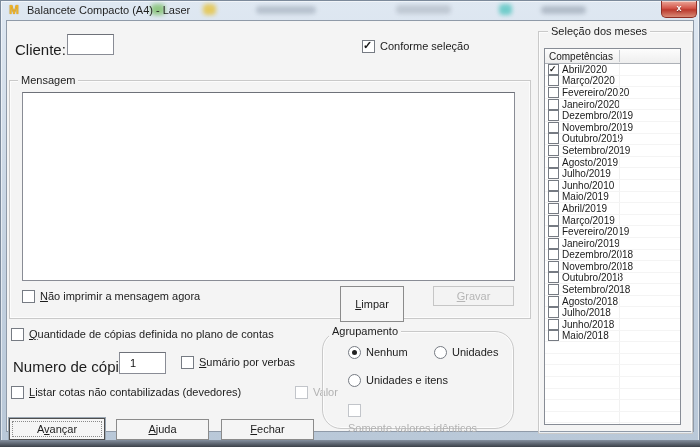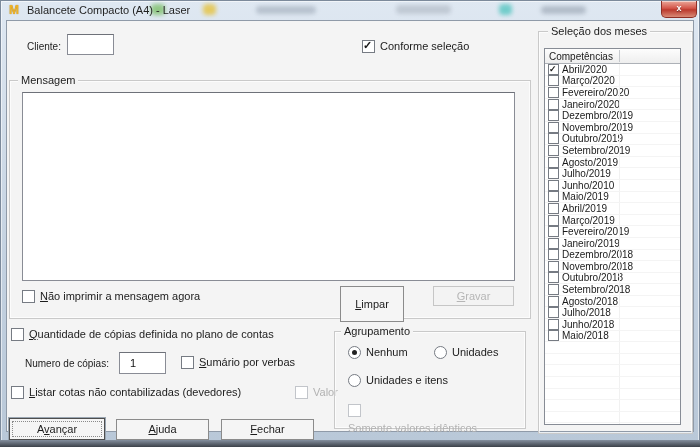"Cliente:" .lbl { font-size: 10px -> 15px; margin-left: 12px -> none }
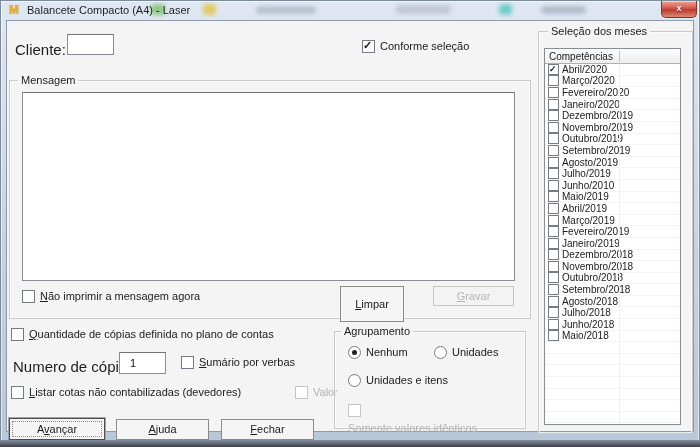"Agrupamento" div.group { border-radius: none -> 19px; left: 333px -> 321px }
